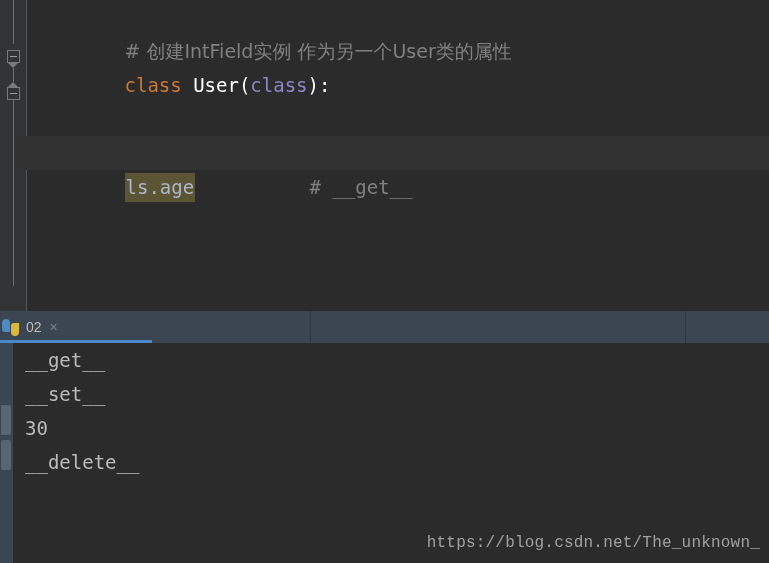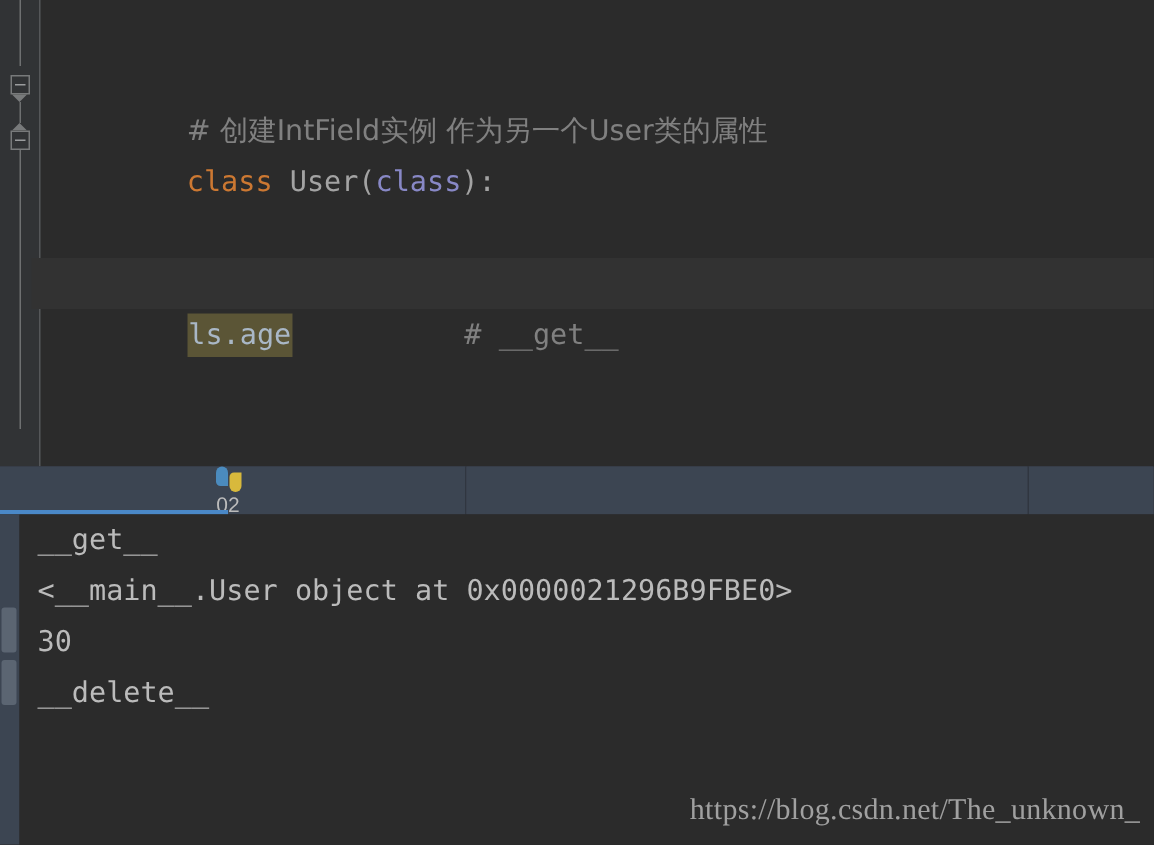"# 创建IntField实例 作为另一个User类的属性" .code-area { margin-top: 36px -> none }
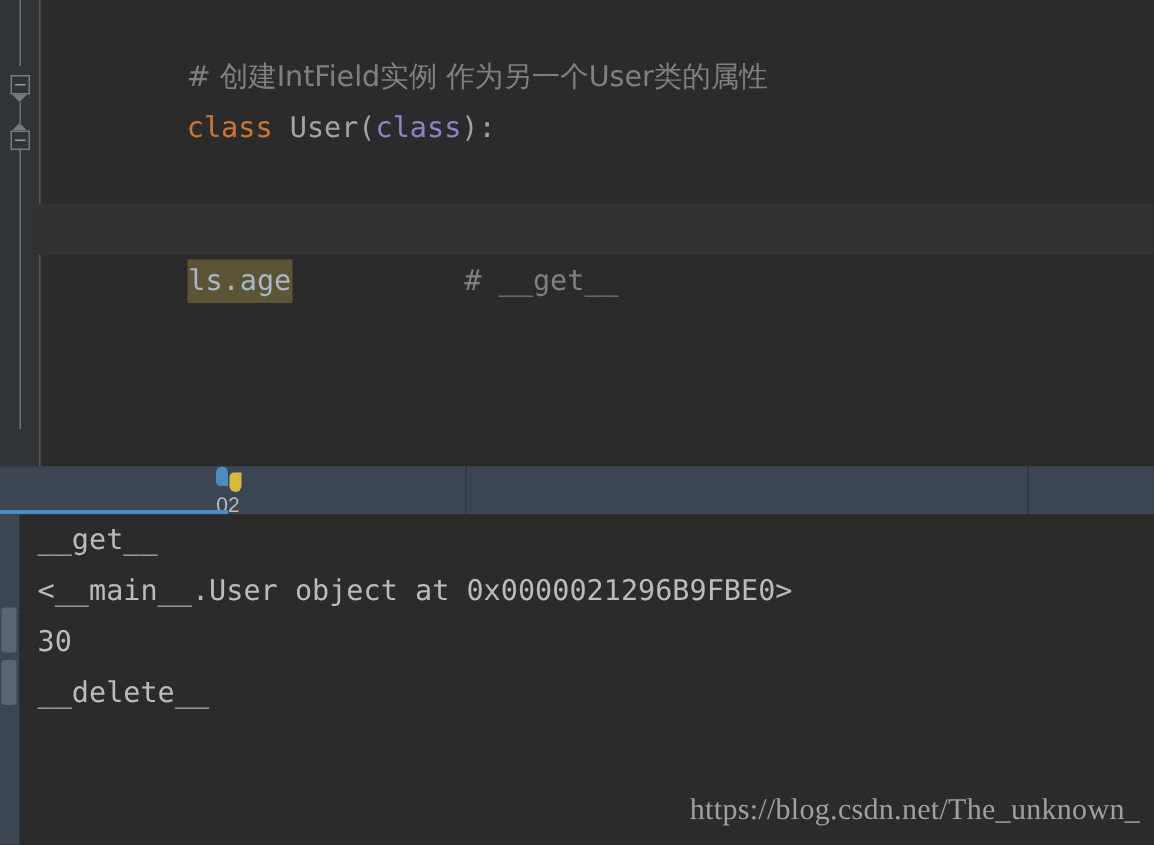"User(" .tok-ident { color: #a3a3a3 -> #ffffff }
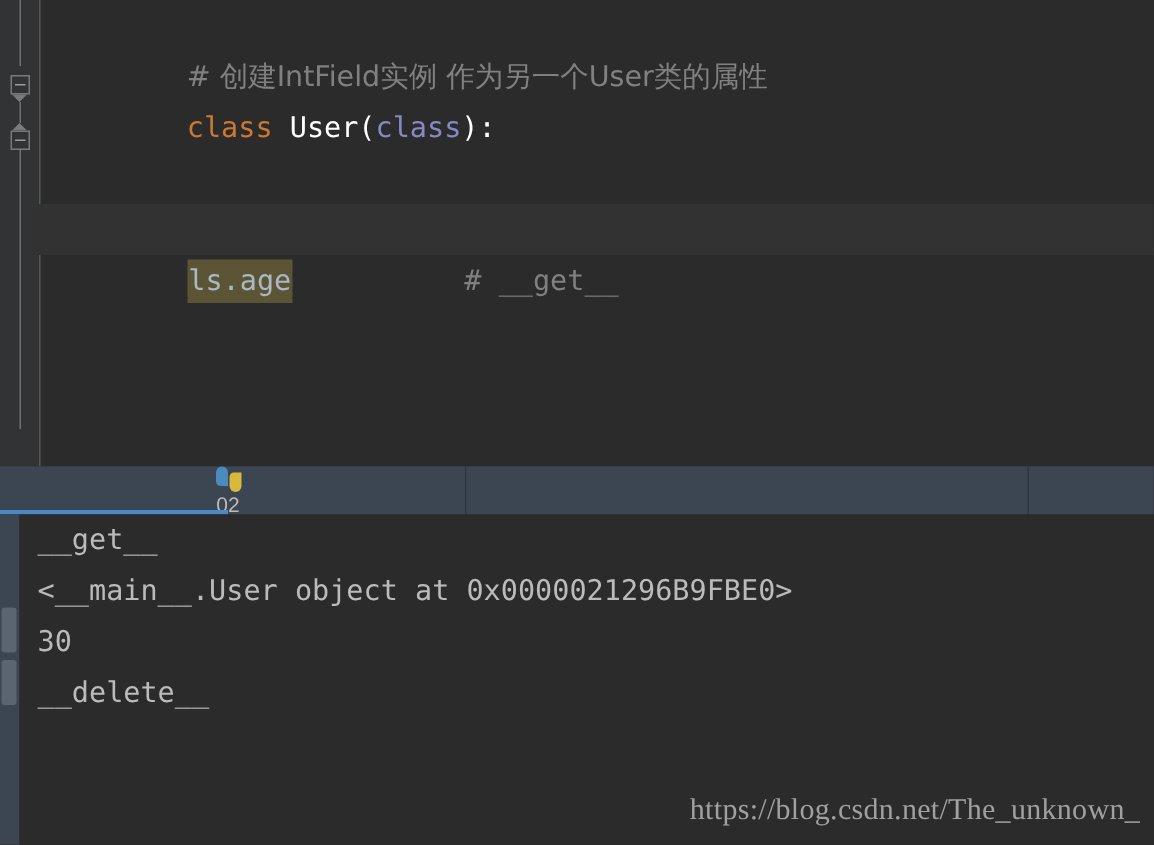"02" .tab { flex-direction: column -> none }
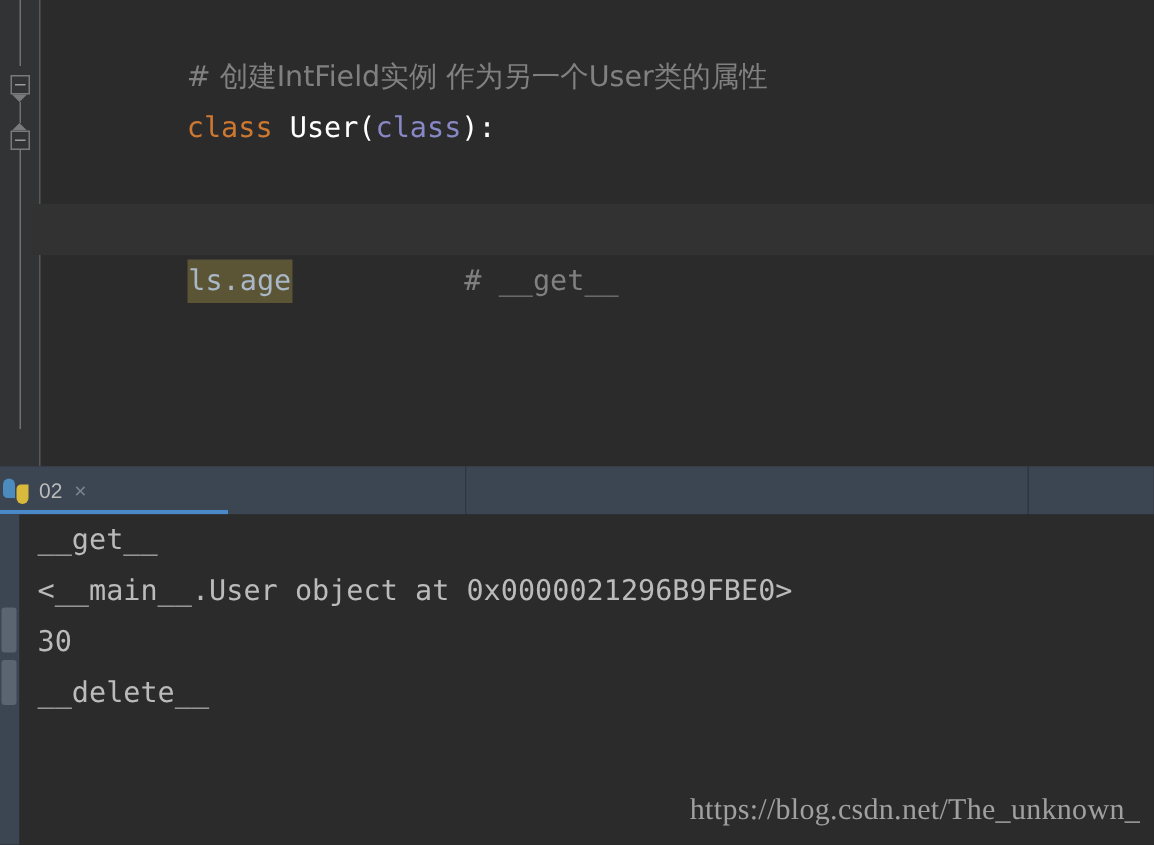"__set__" div.out-line { html: none -> <div>__set__</div> }
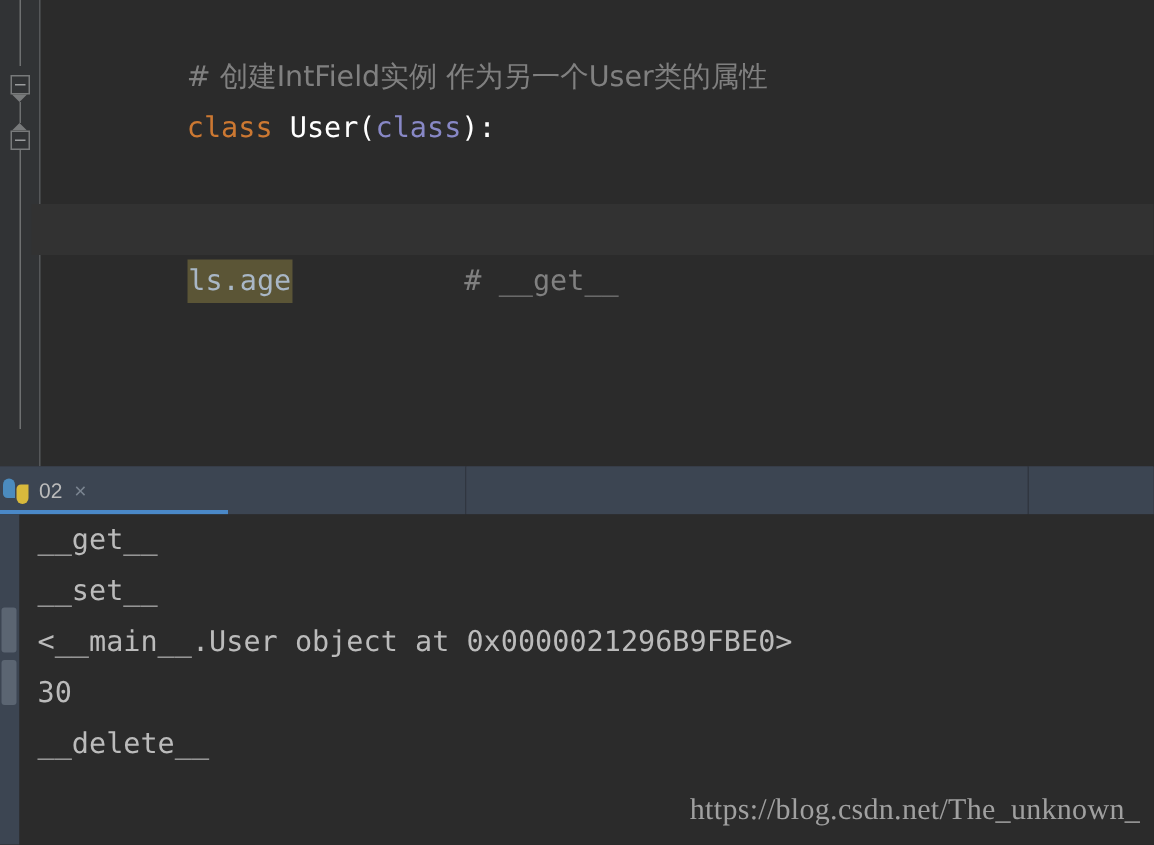"<__main__.User object at" div.out-line { html: <div>&lt;__main__.User object at 0x0000021296B9FBE0&gt;</div> -> none }
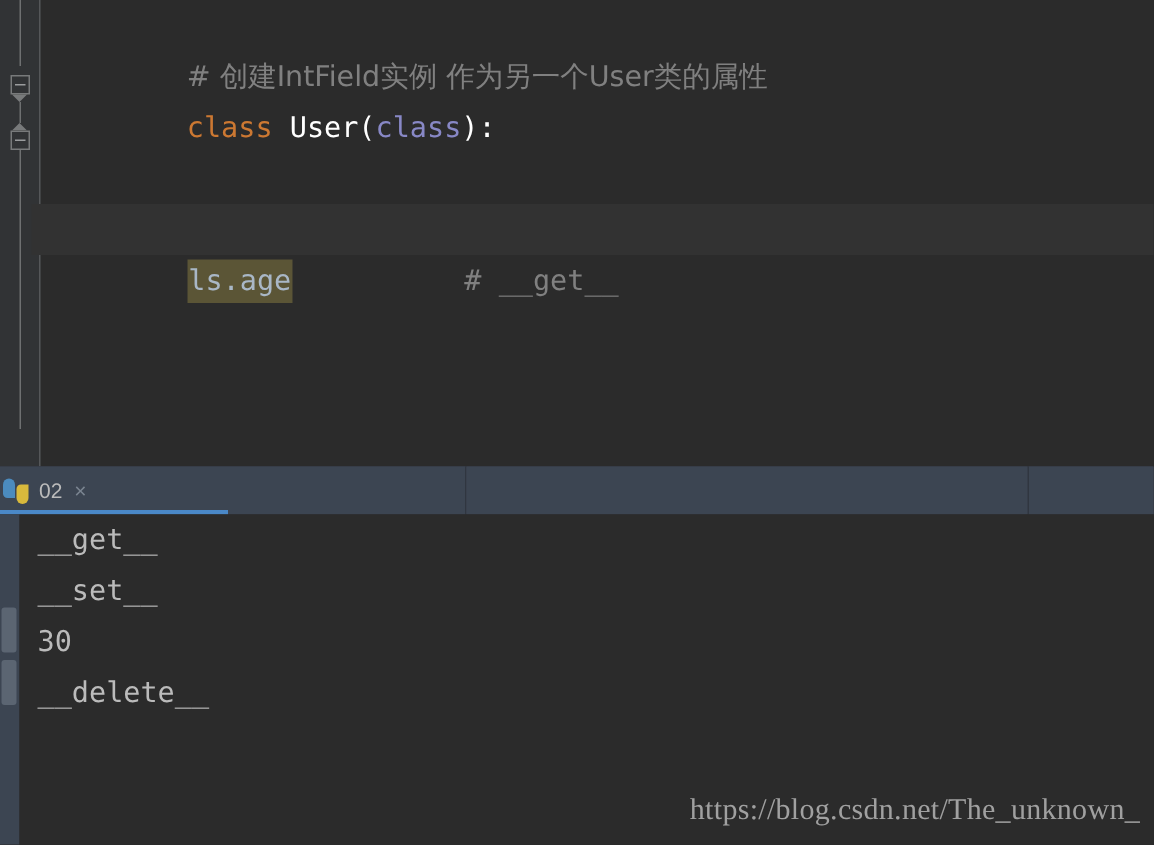"https://blog.csdn.net/The_unknown_" .watermark { font-family: Liberation Serif, serif -> Liberation Mono, monospace; font-size: 20px -> 16px }
